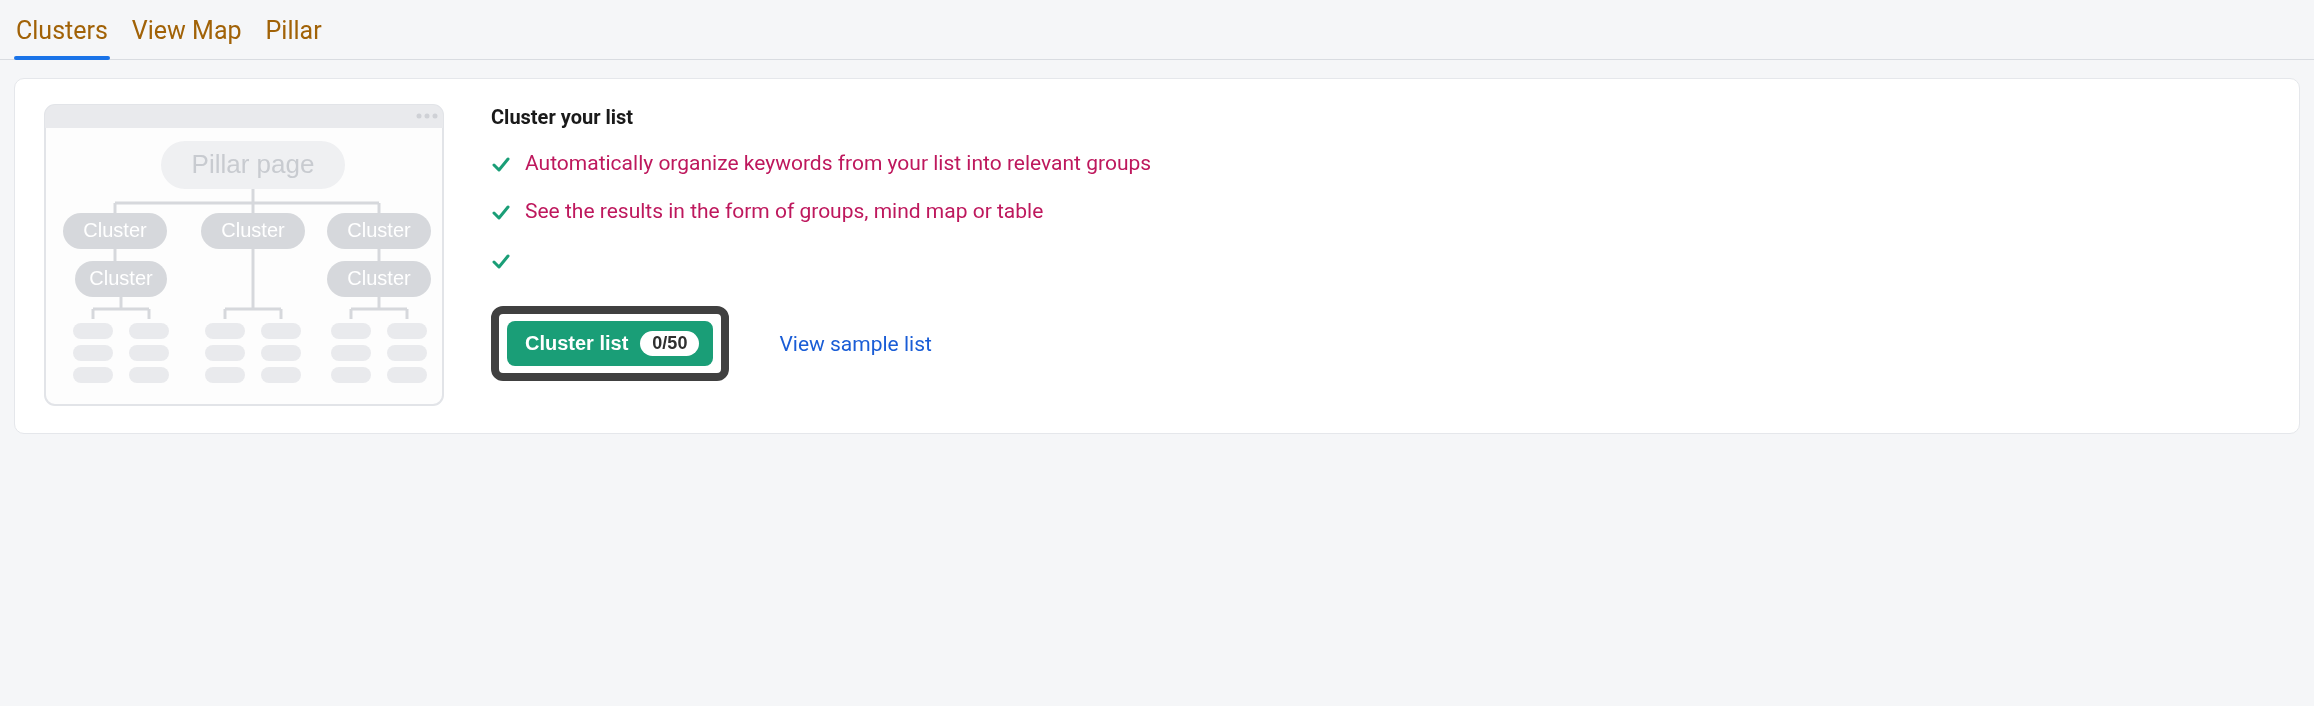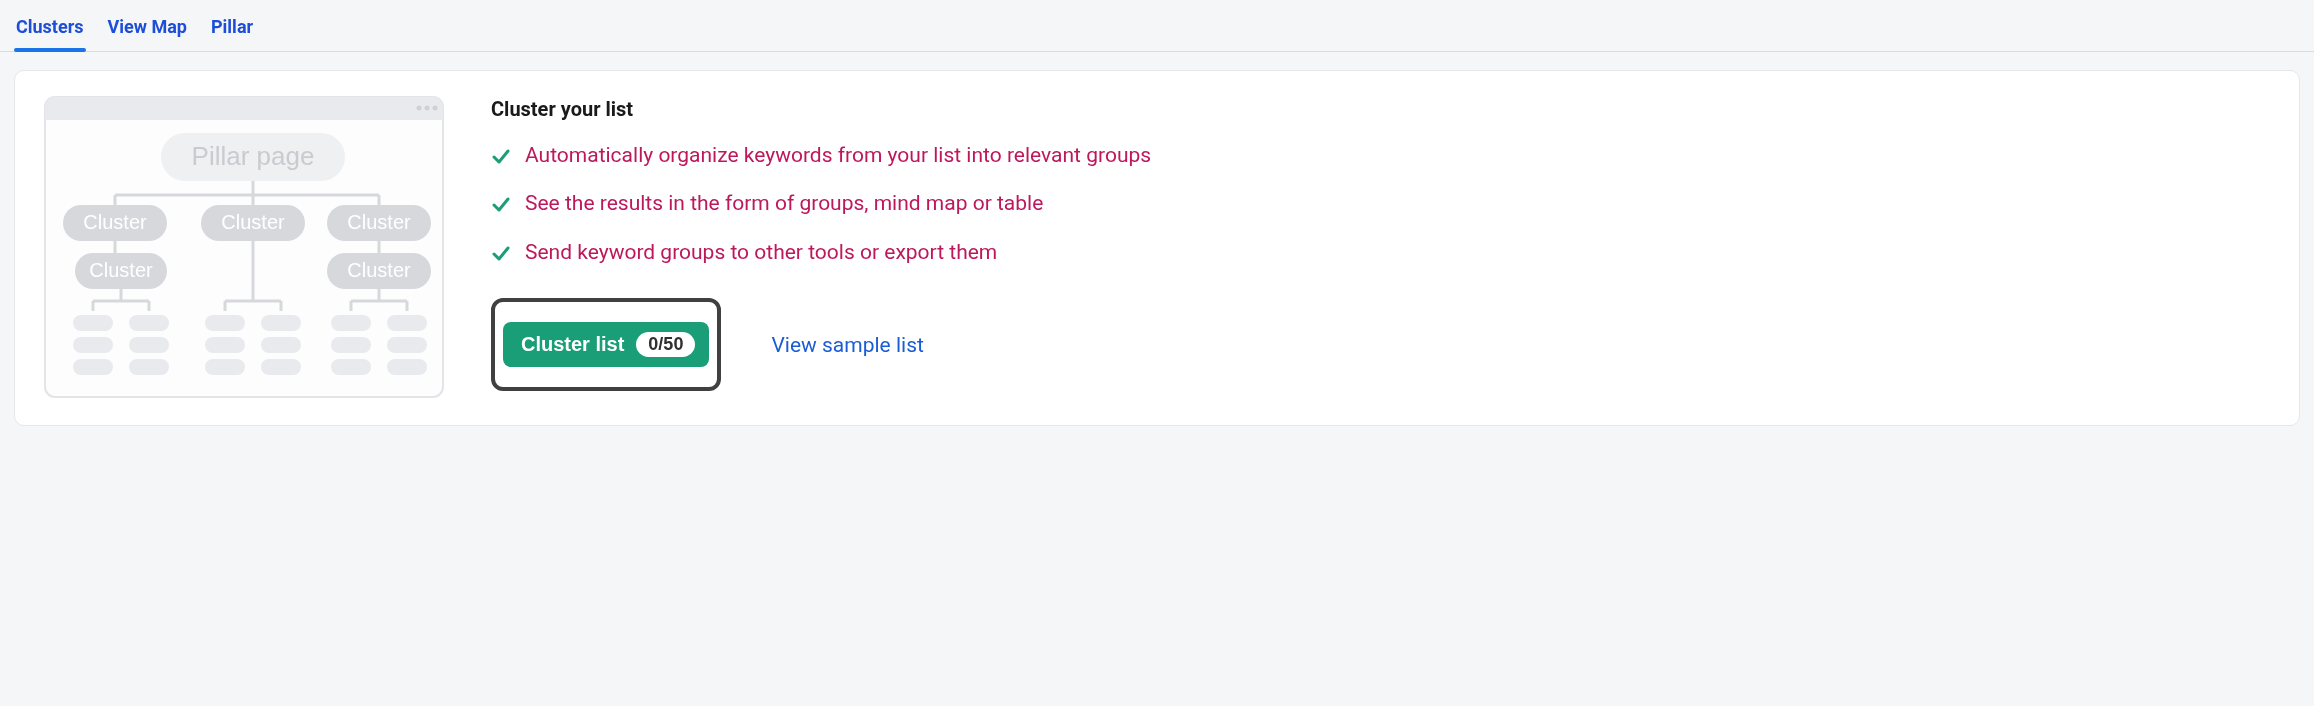"Clusters" .tab { color: #1d4ed8 -> #a16207; font-size: 18px -> 25px; font-weight: 700 -> 400 }
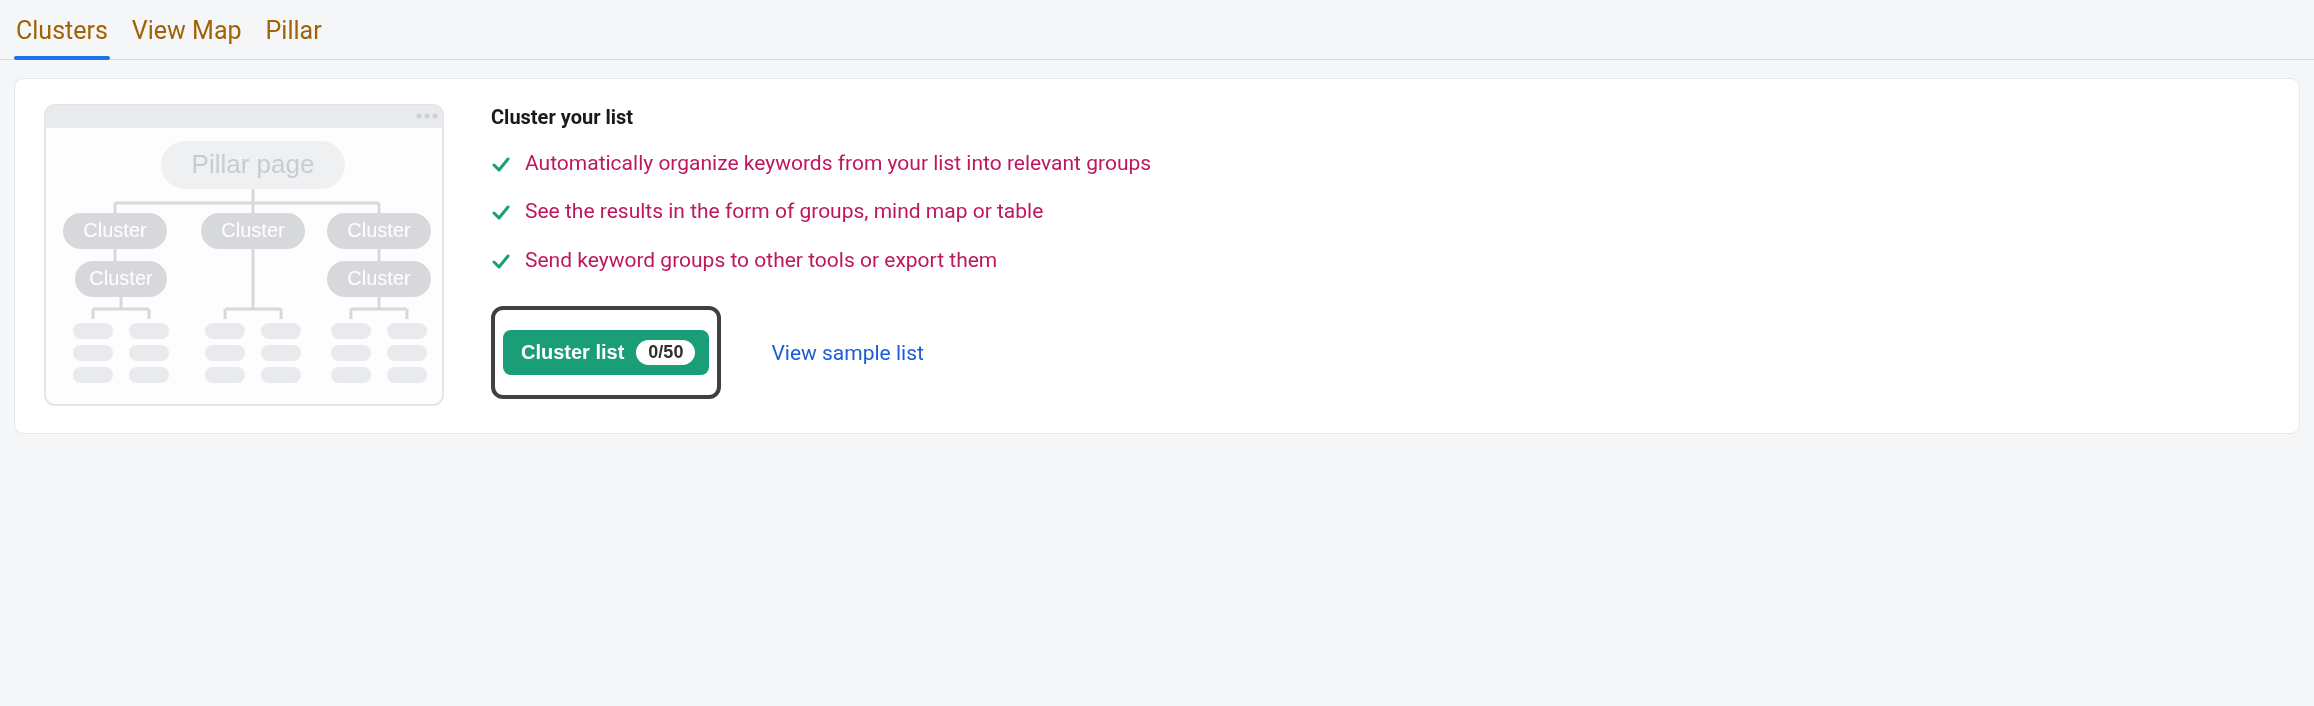"Send keyword groups to other" span { html: <span>Send keyword groups to other tools or export them</span> -> none }
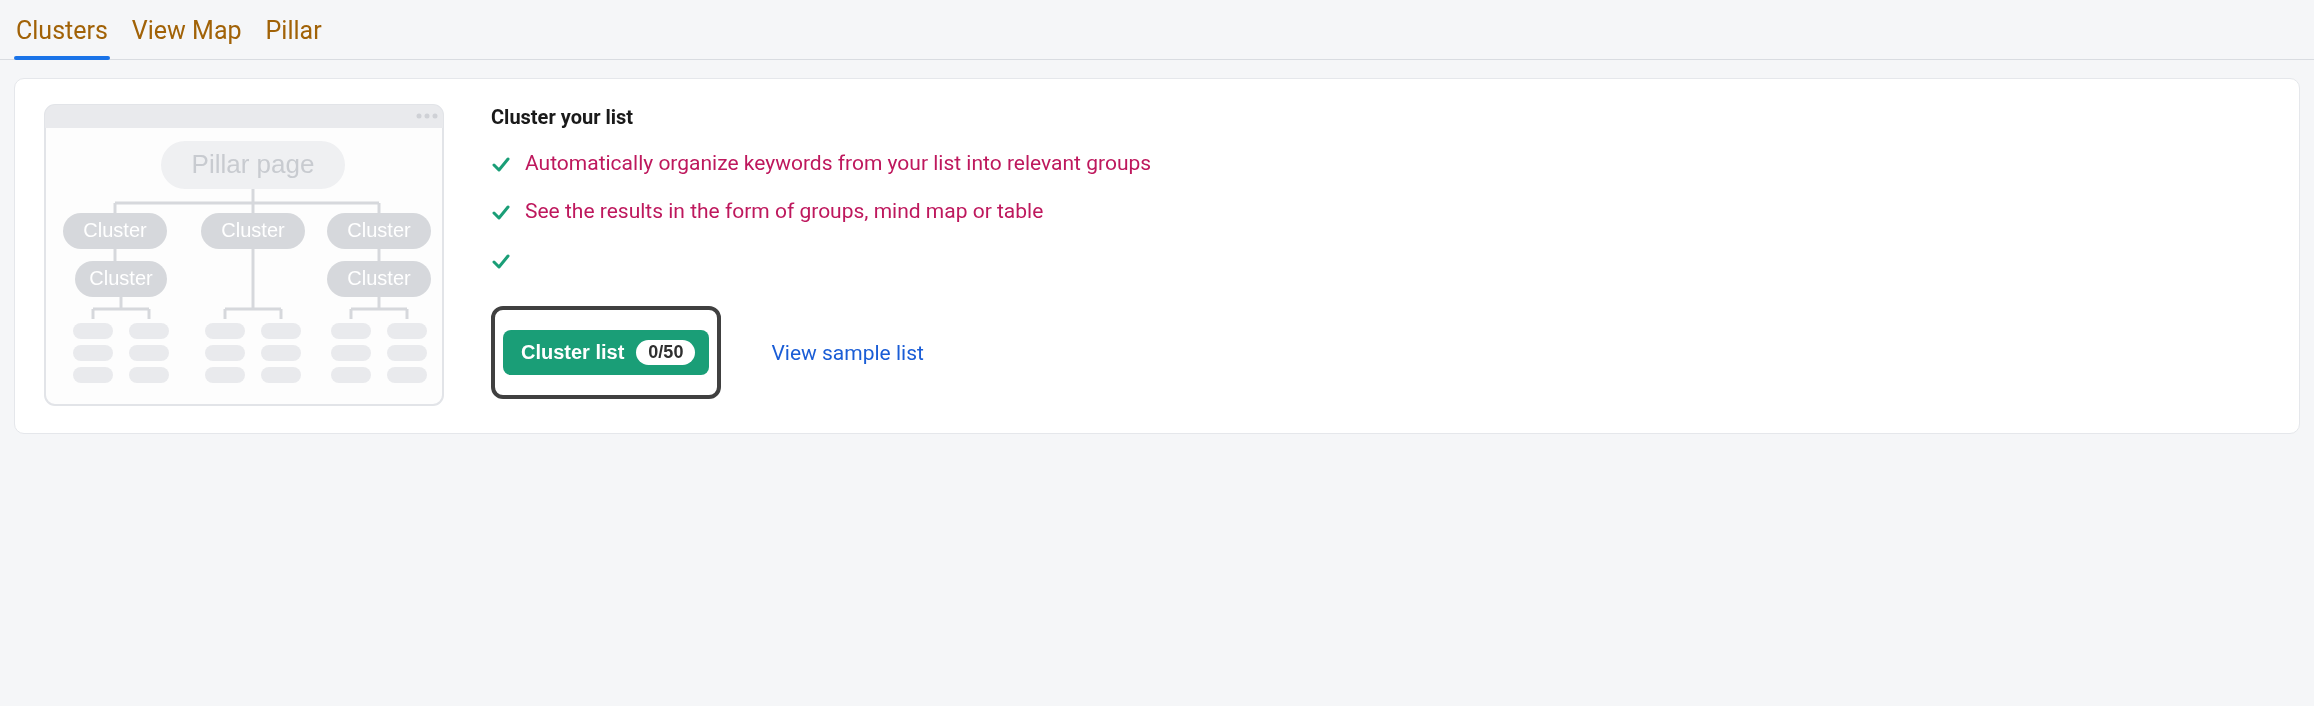"Cluster list" .highlight-box { border: 4px solid #404040 -> 8px solid #404040; padding: 20px 8px -> 7px 8px }
